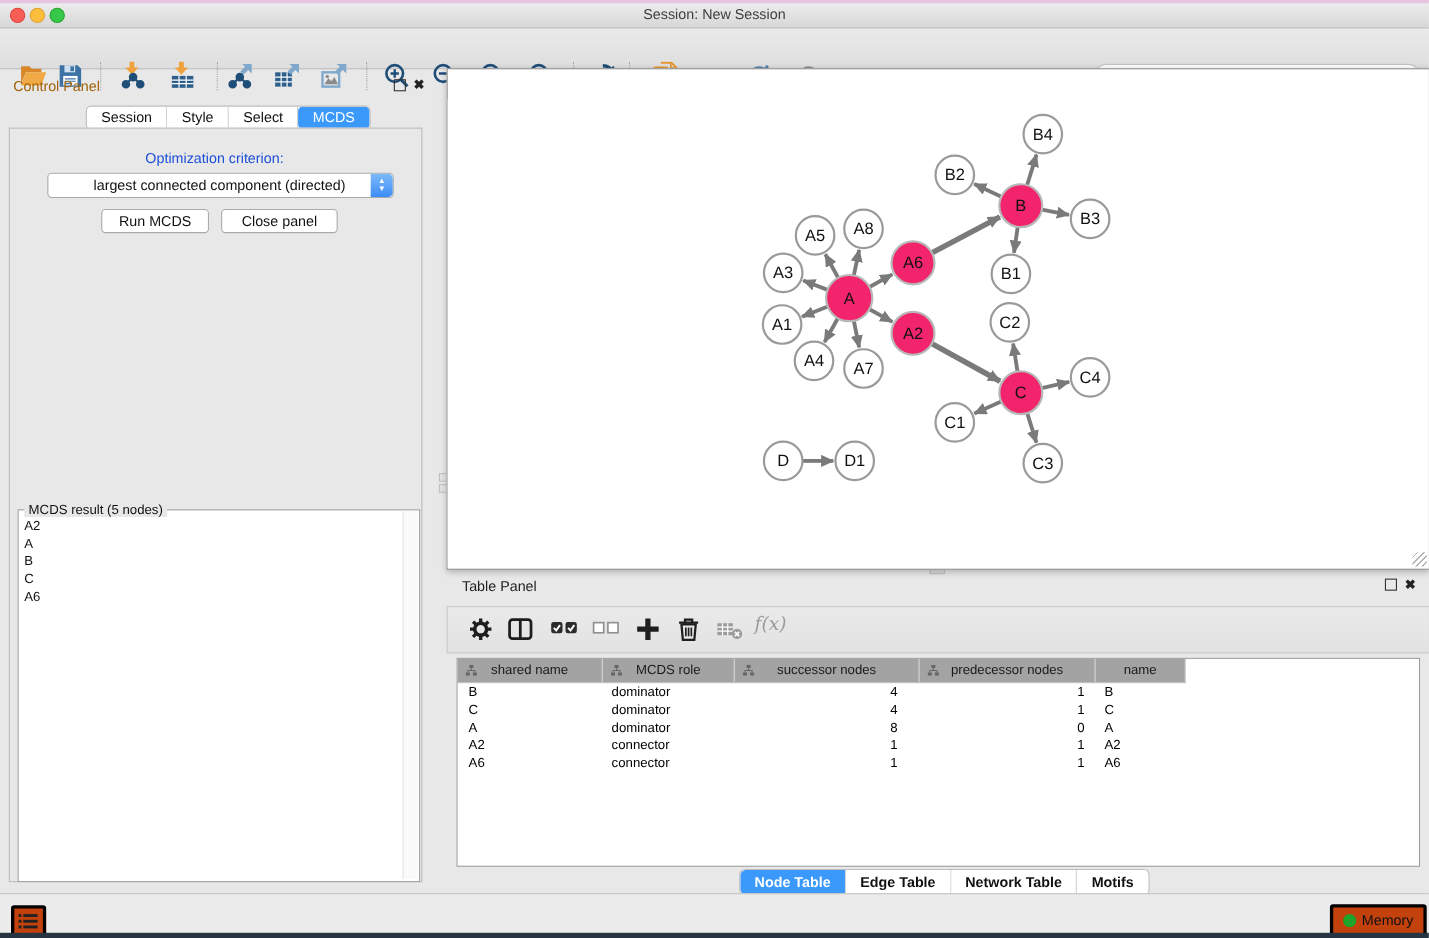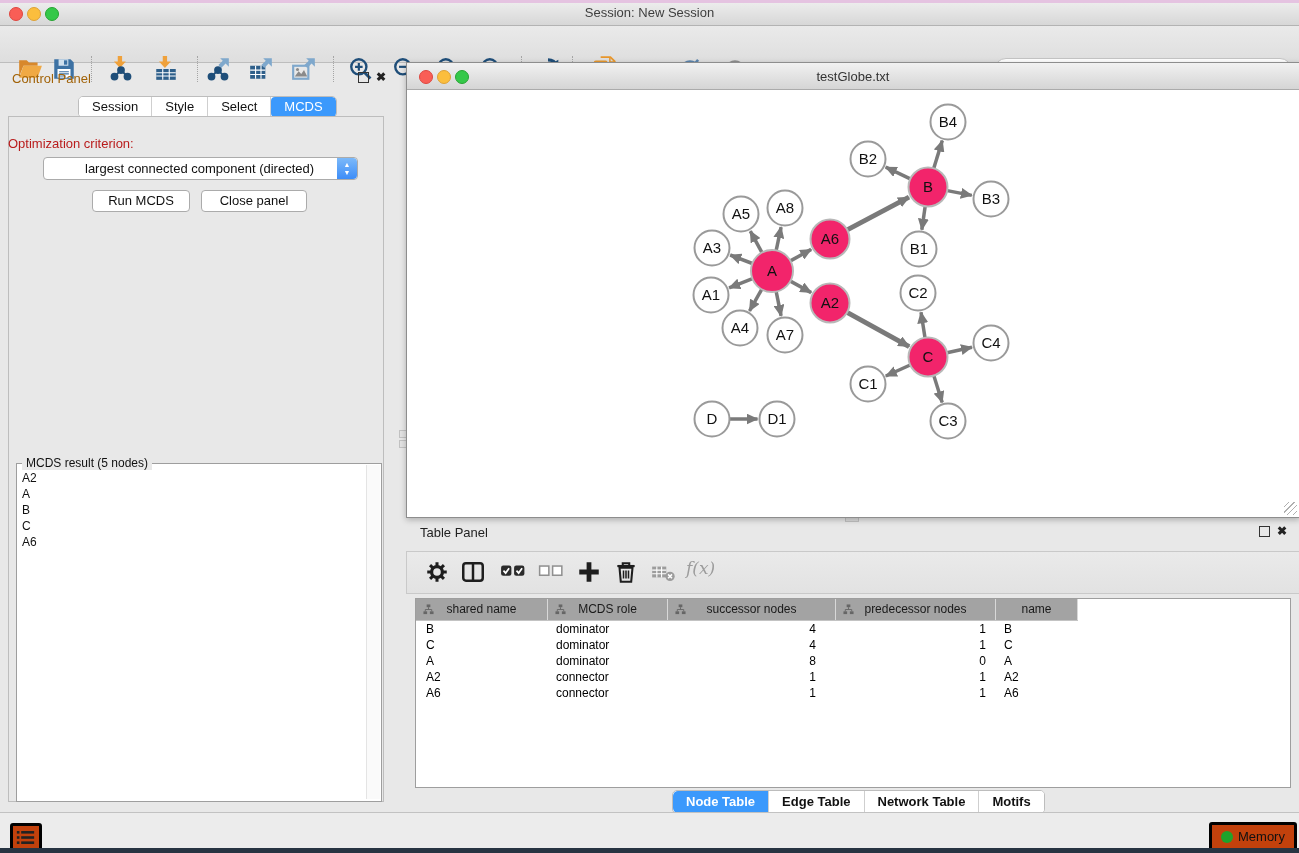"testGlobe.txt" div.net-titlebar { html: <div> <span></span> <span></span> <span></span> <div>testGlobe.txt</div> </div> -> none }
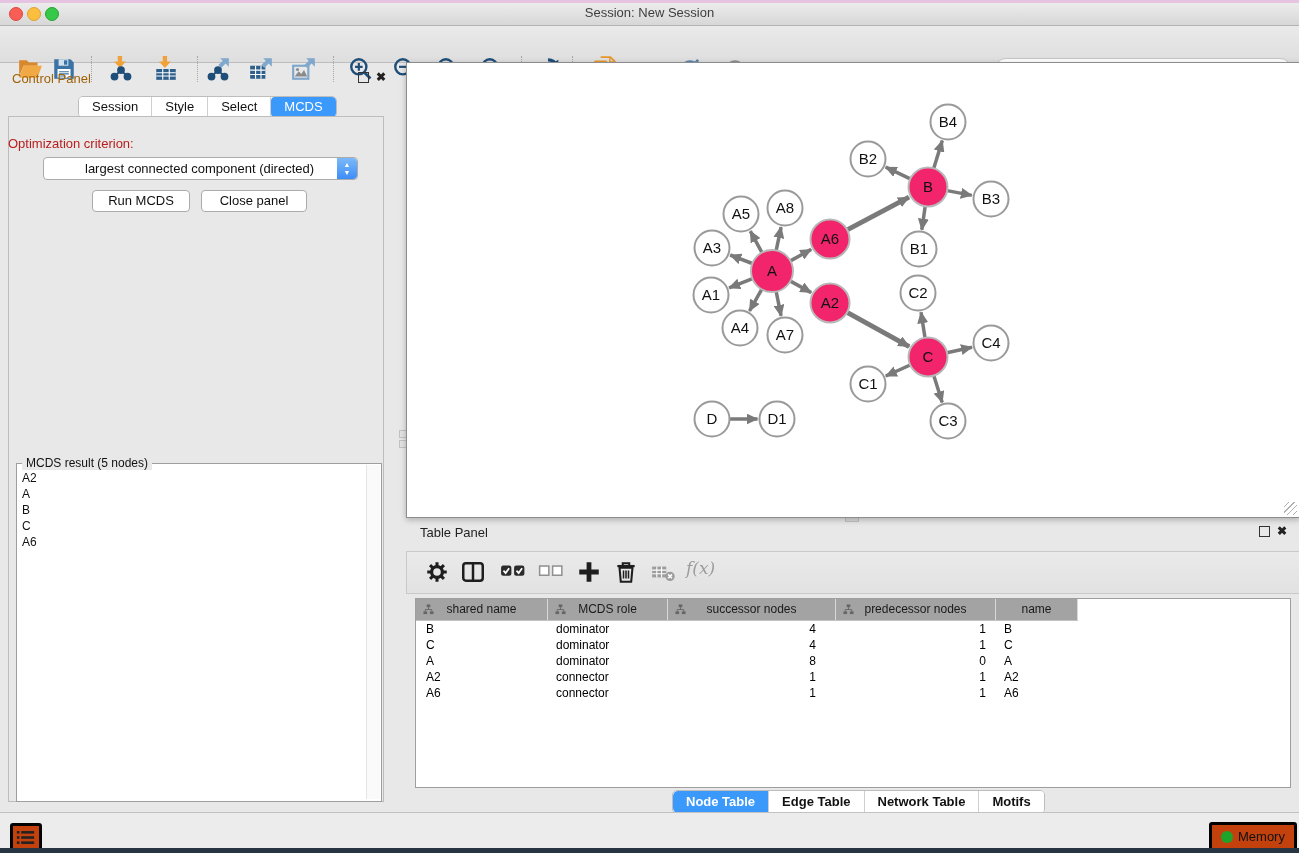"Optimization criterion:" .opt-label { color: #b91c1c -> #1d4ed8; text-align: none -> center }
